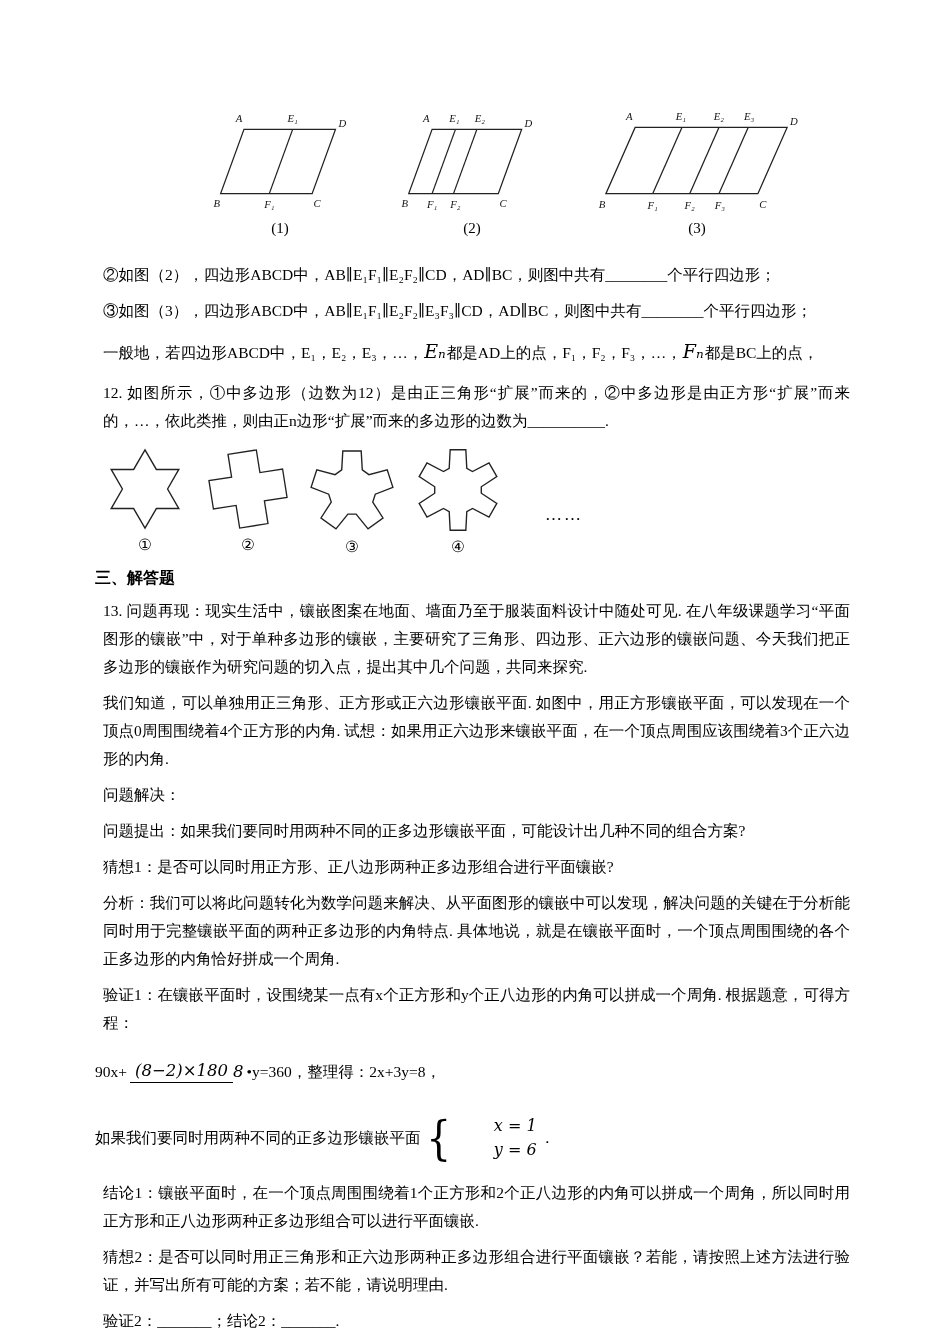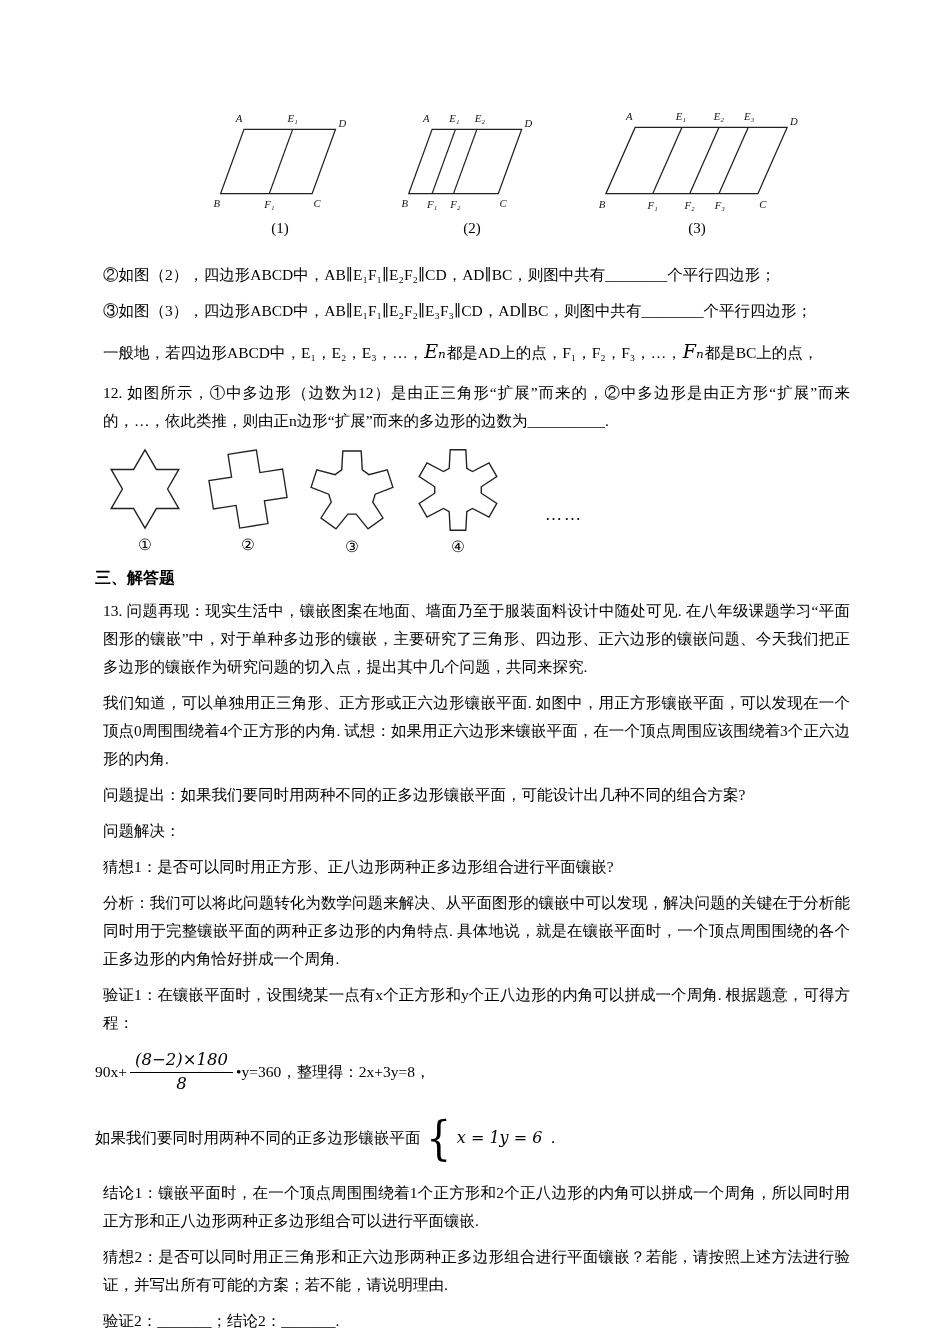"问题提出：如果我们要同时用两种不同的正多边形镶嵌平面，可能设计出几种不同的组合方" p.line { order: before "问题解决：" -> after "问题解决：" }
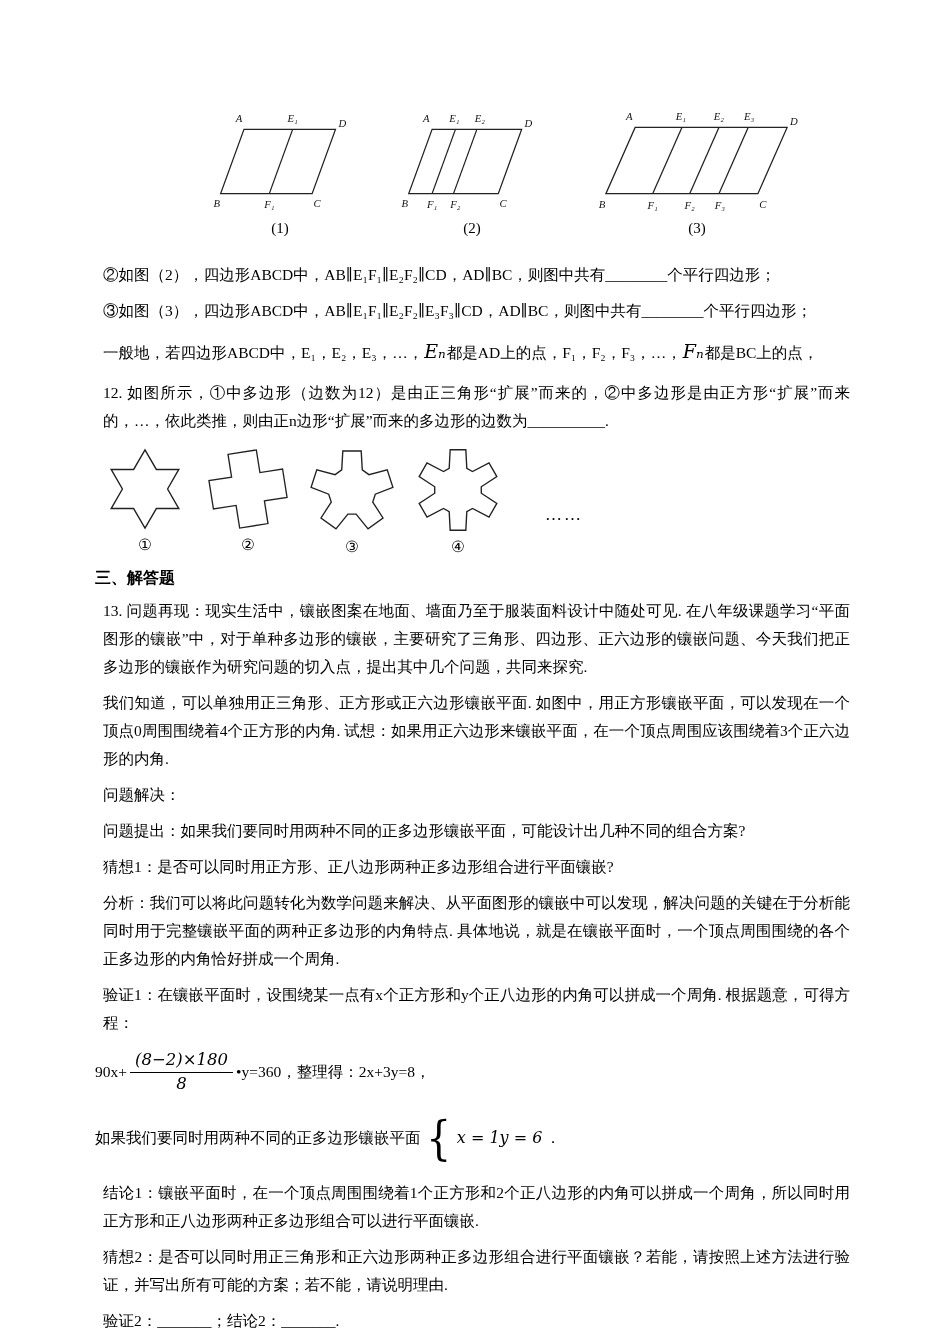"(8−2)×180" .frac { flex-direction: column -> row }
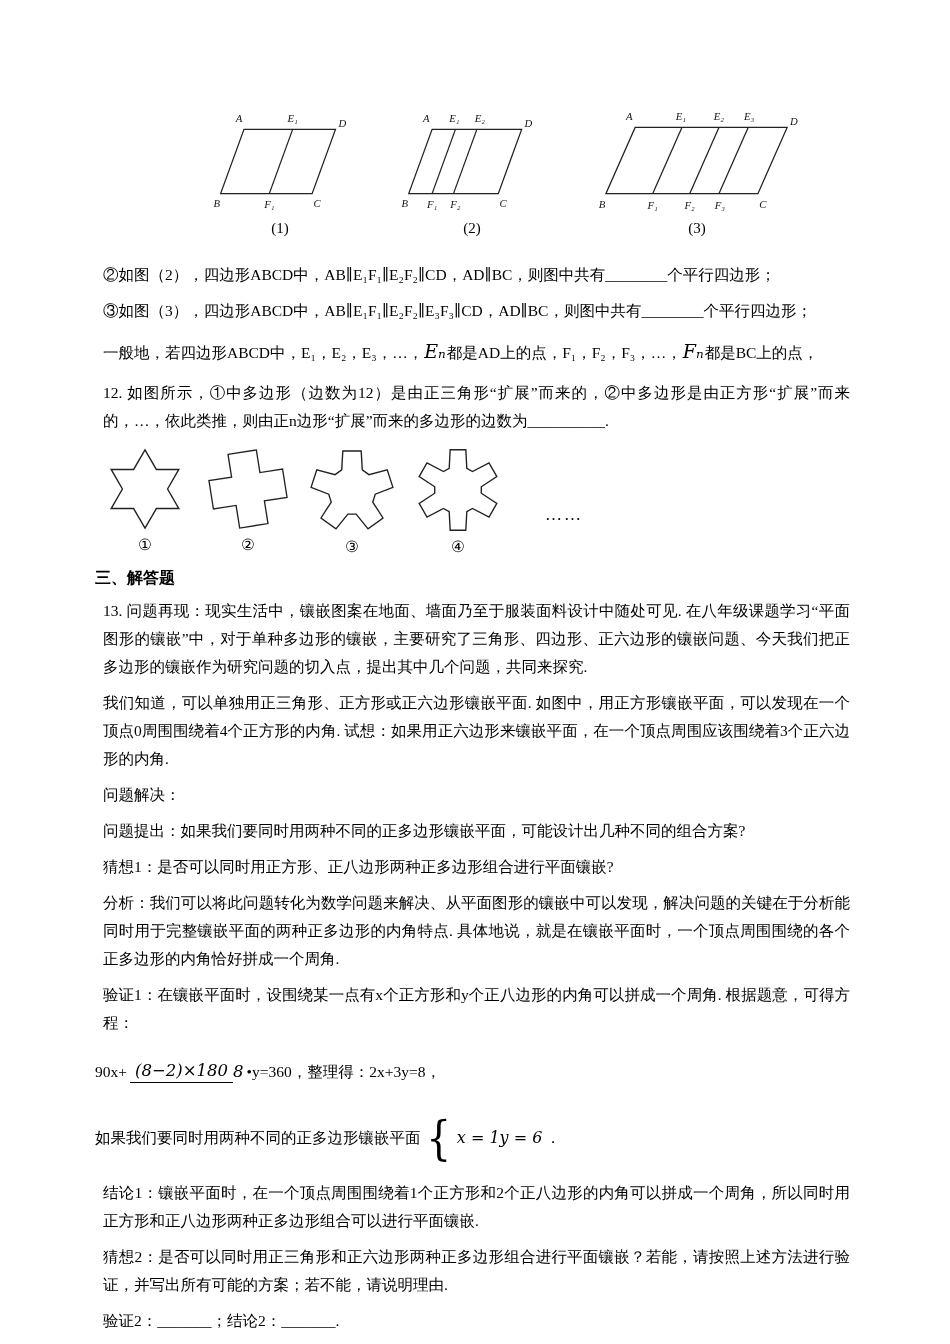"x = 1" .cases .eqs { flex-direction: row -> column; margin-left: none -> 37px }
